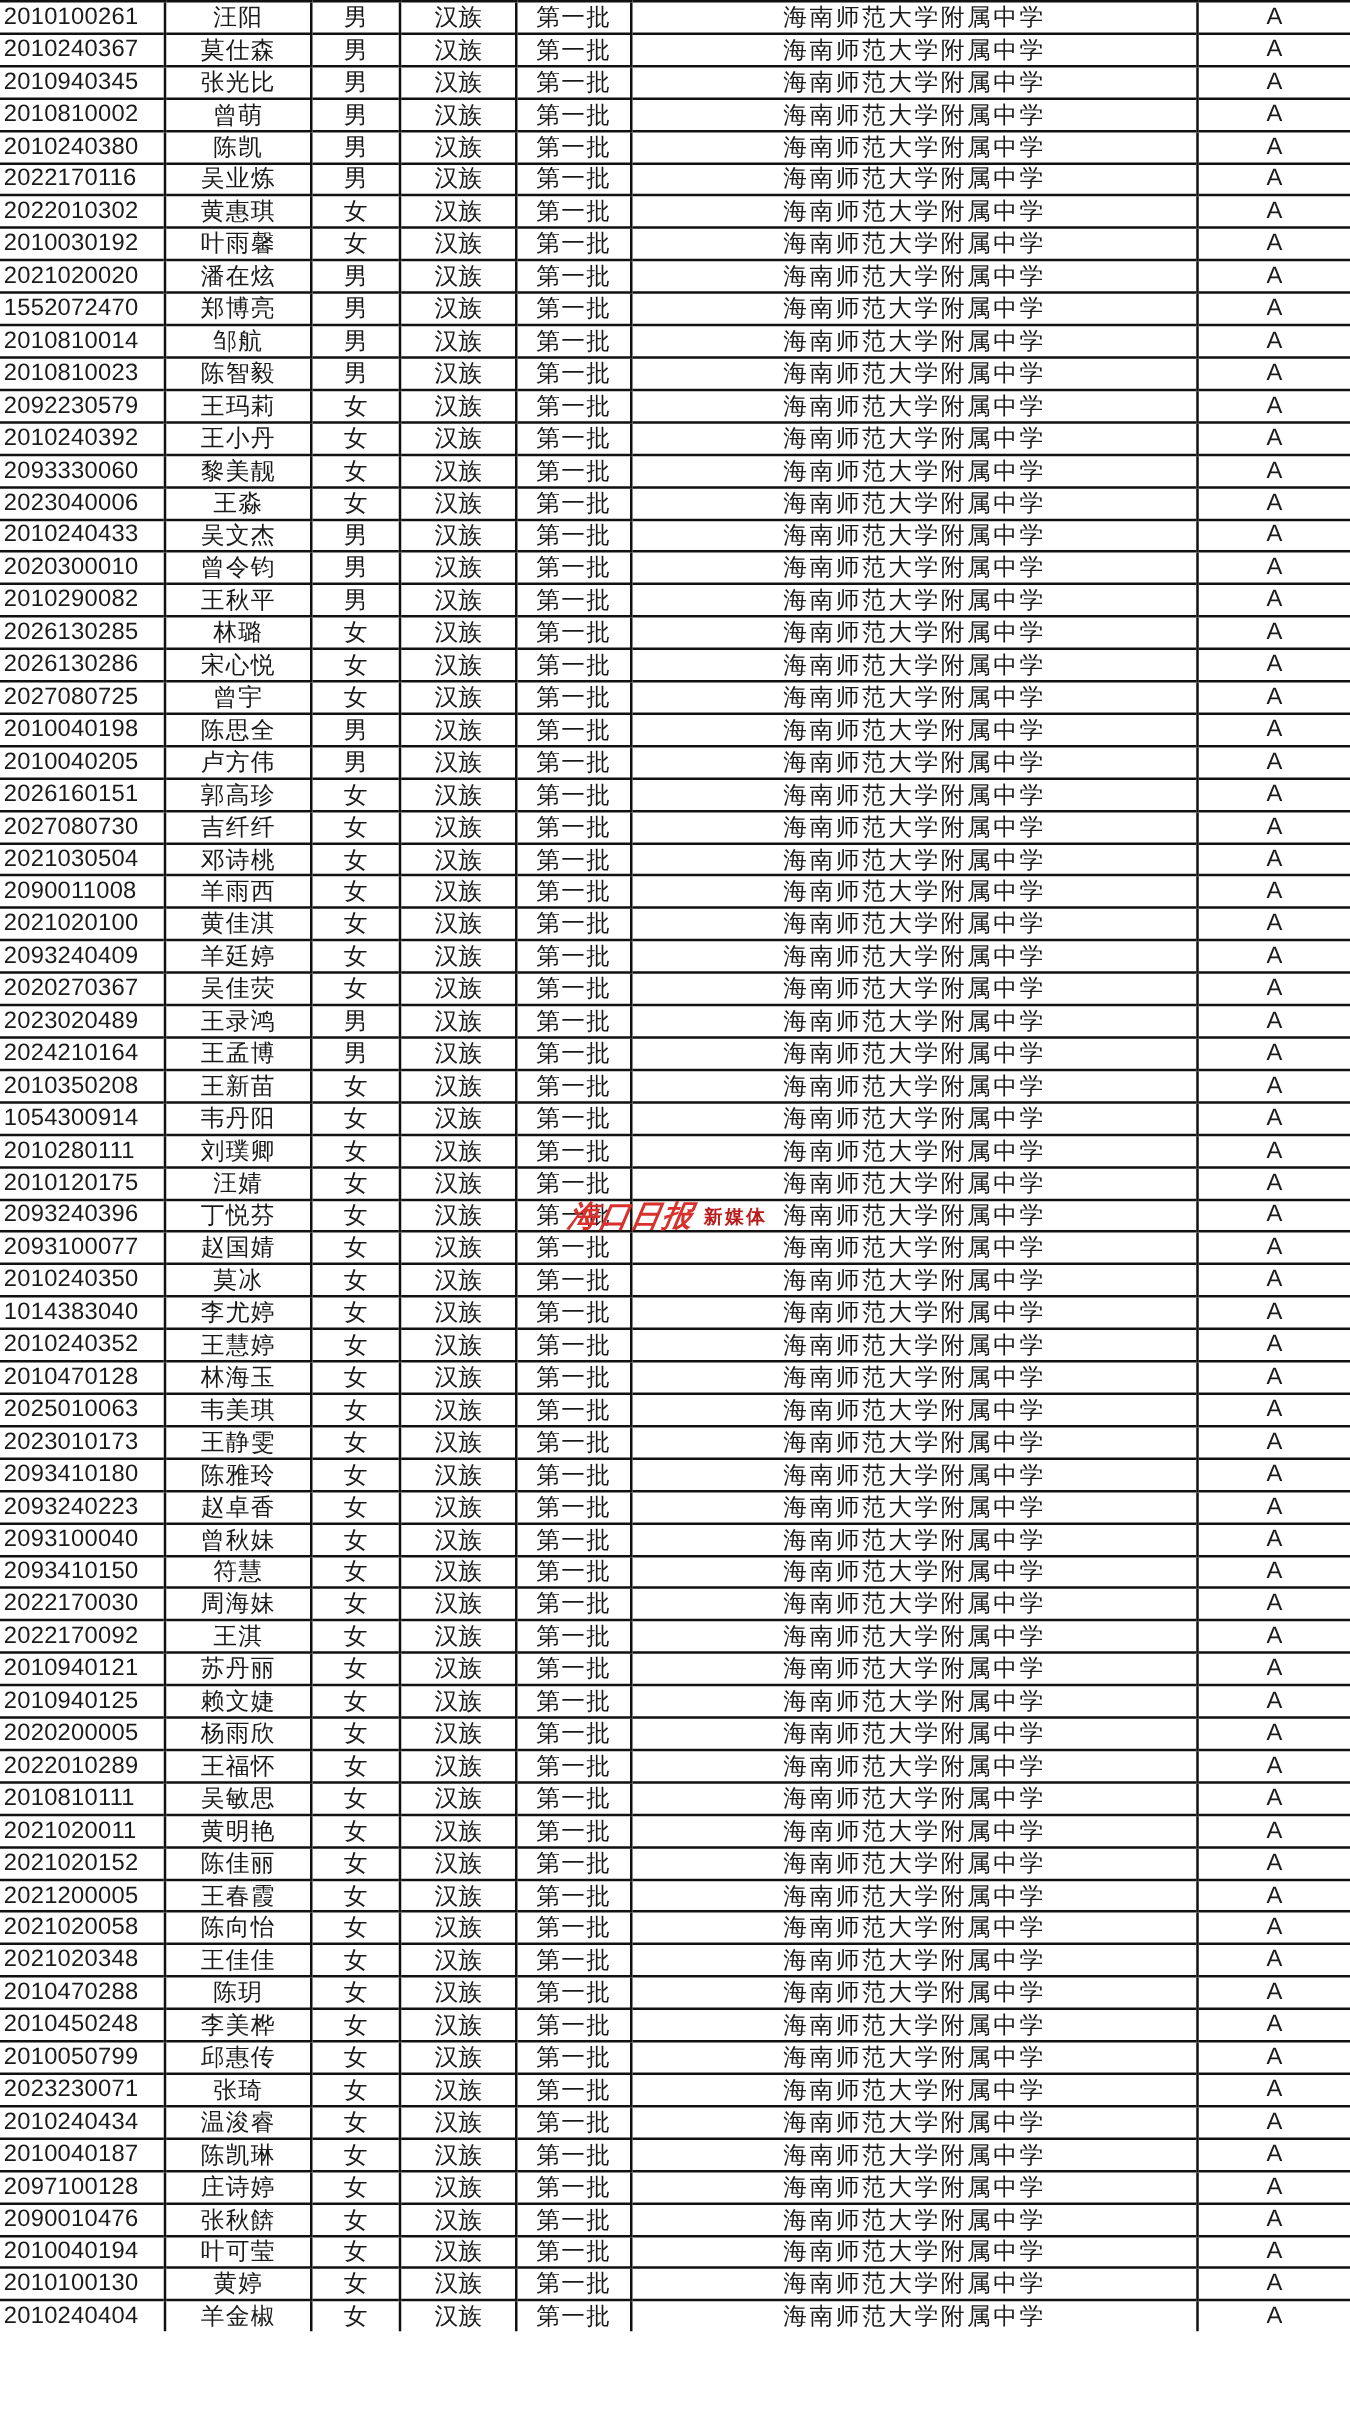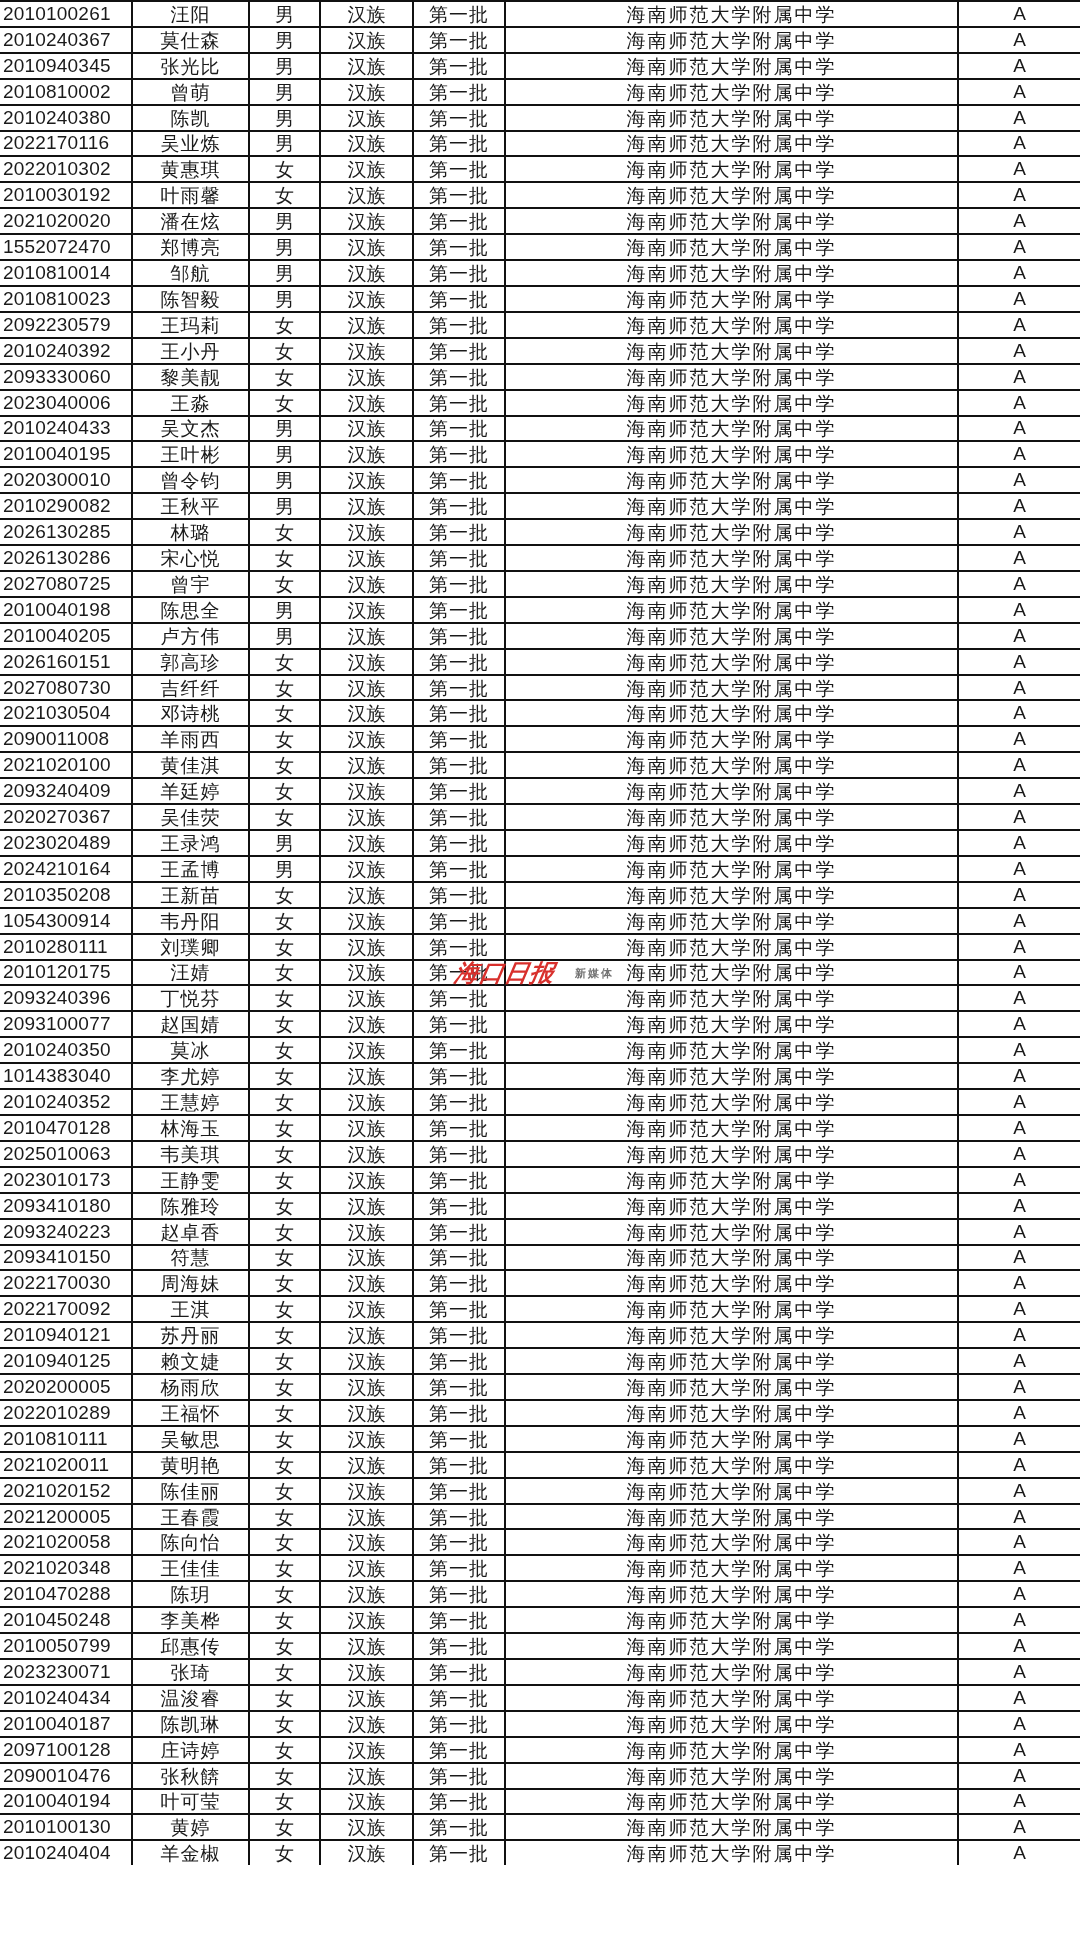"2010040195" tr { html: <tr> <td>2010040195</td> <td>王叶彬</td> <td>男</td> <td>汉族</td> <td>第一批</td> <td>海南师范大学附属中学</td> <td>A</td> </tr> -> none }
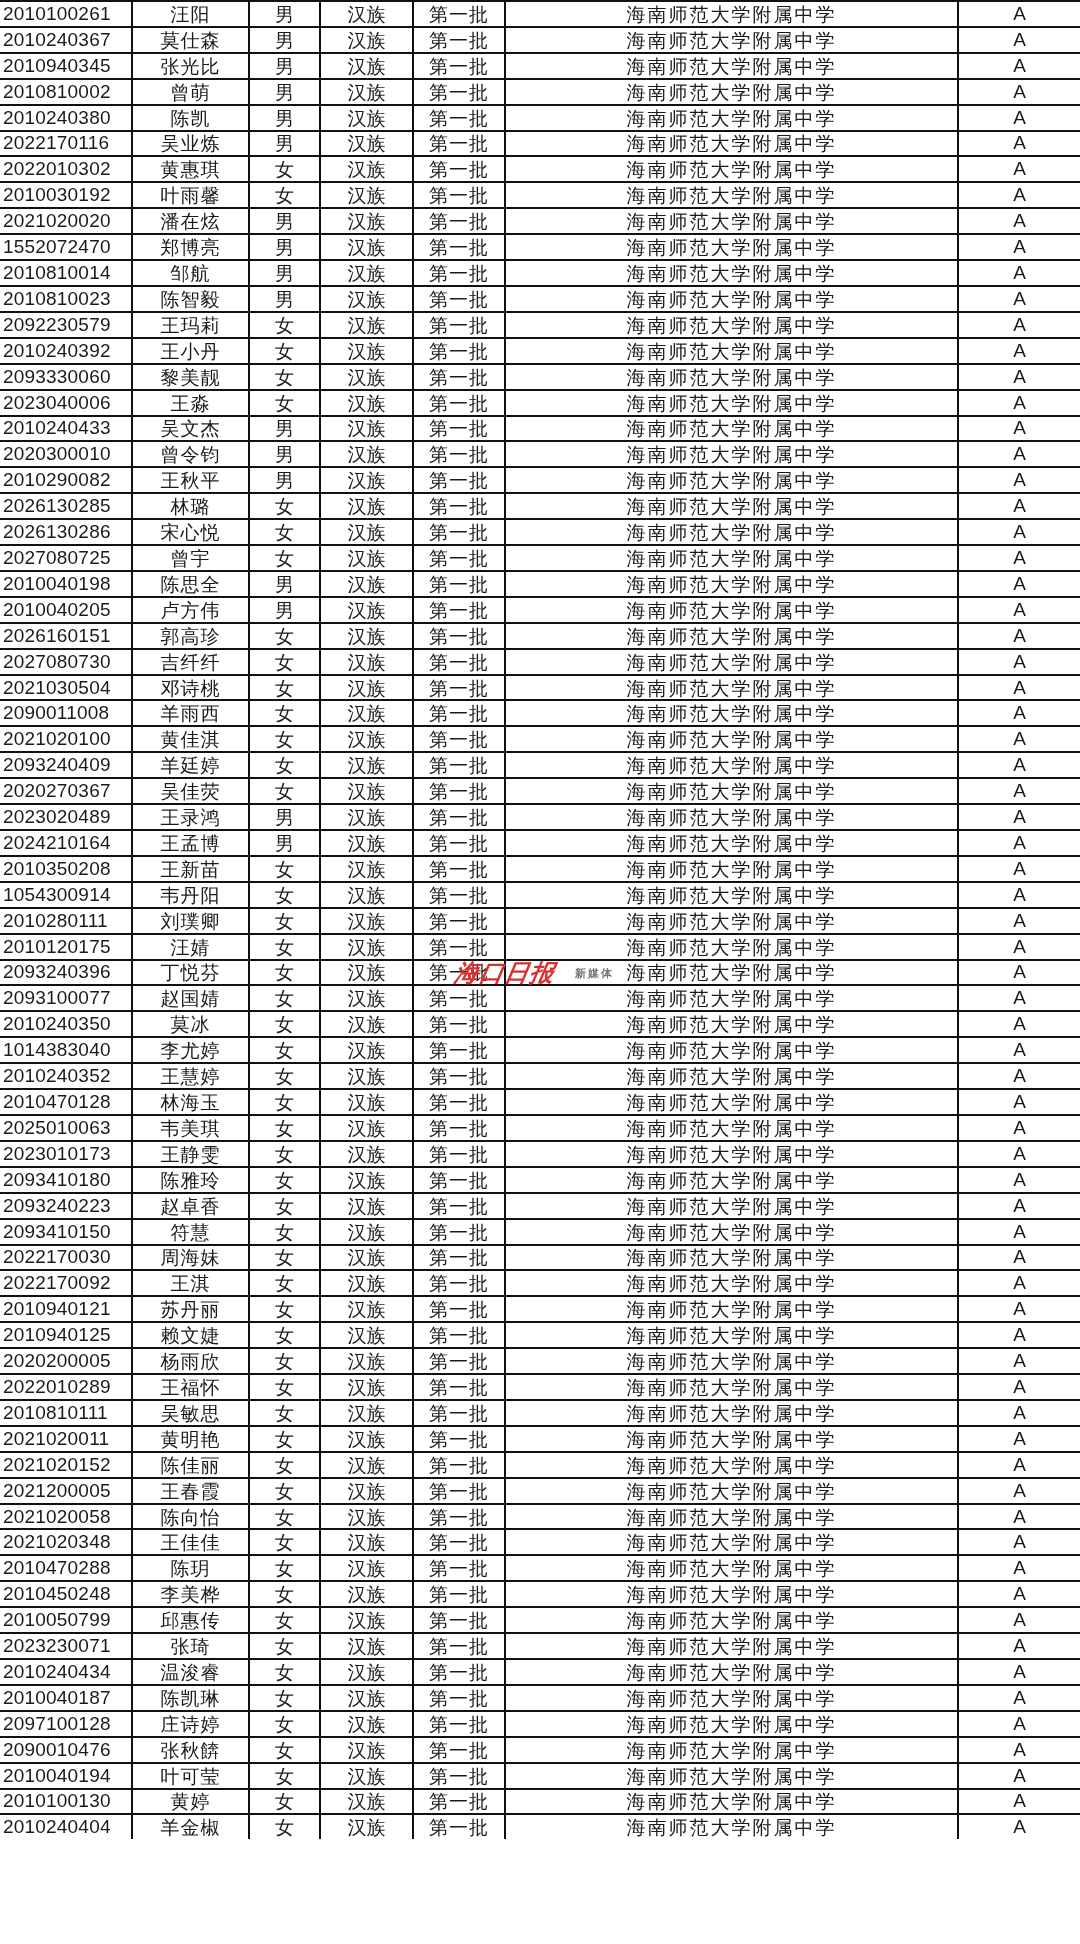"新媒体" .wm-blue { color: #737373 -> #b91c1c; font-size: 11px -> 15px; margin-left: 20px -> 8px }
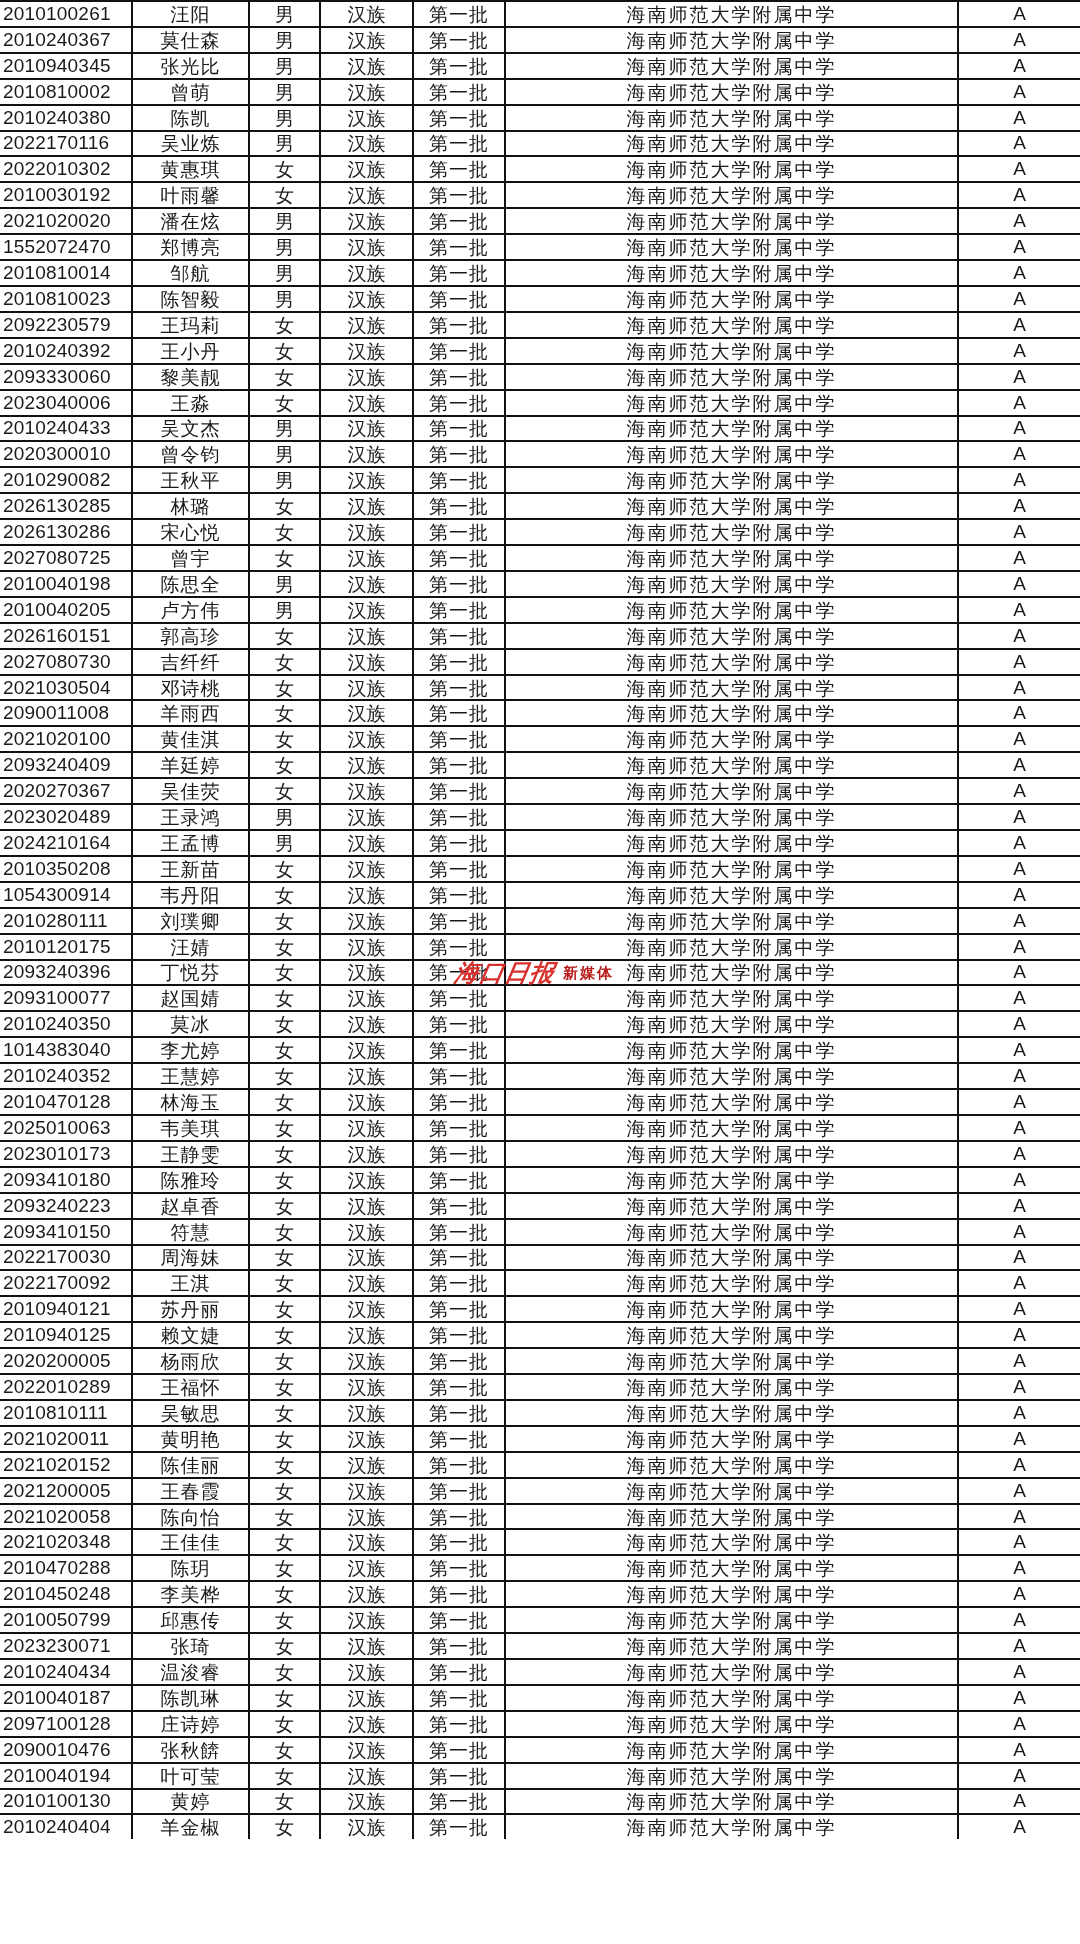"2093100040" tr { html: none -> <tr> <td>2093100040</td> <td>曾秋妹</td> <td>女</td> <td>汉族</td> <td>第一批</td> <td>海南师范大学附属中学</td> <td>A</td> </tr> }
